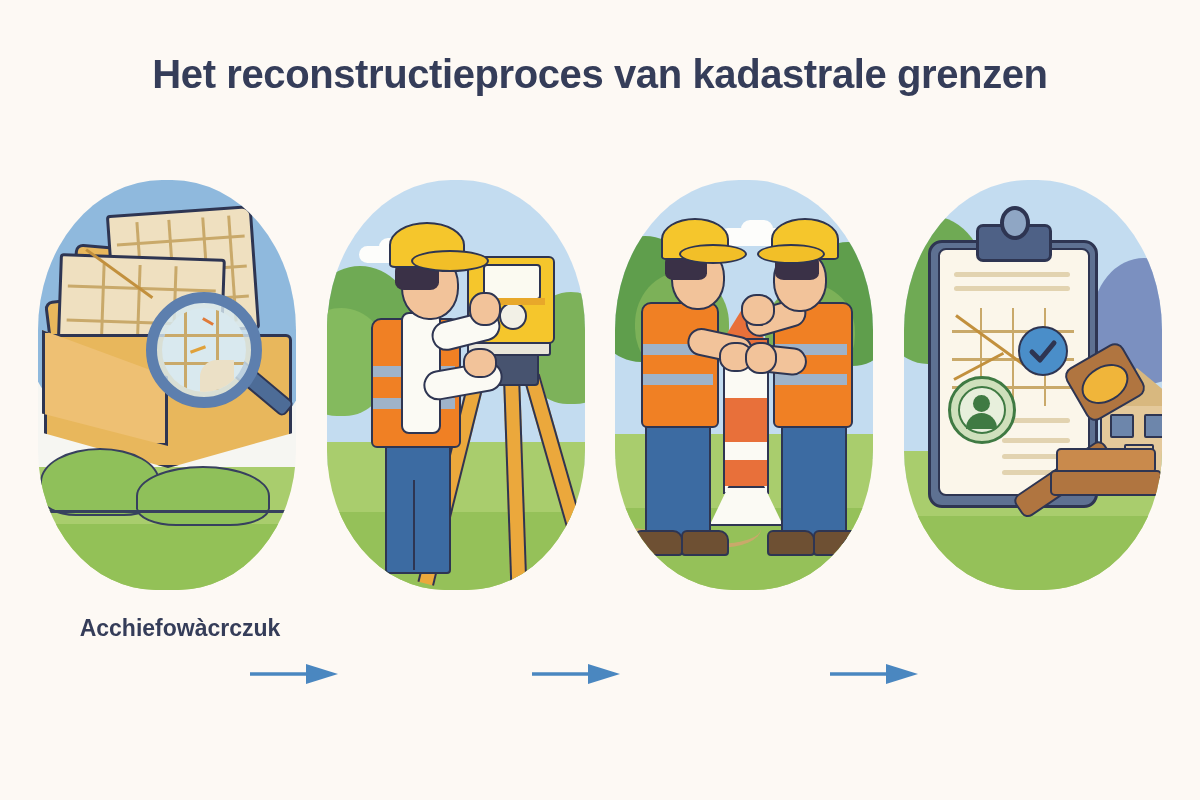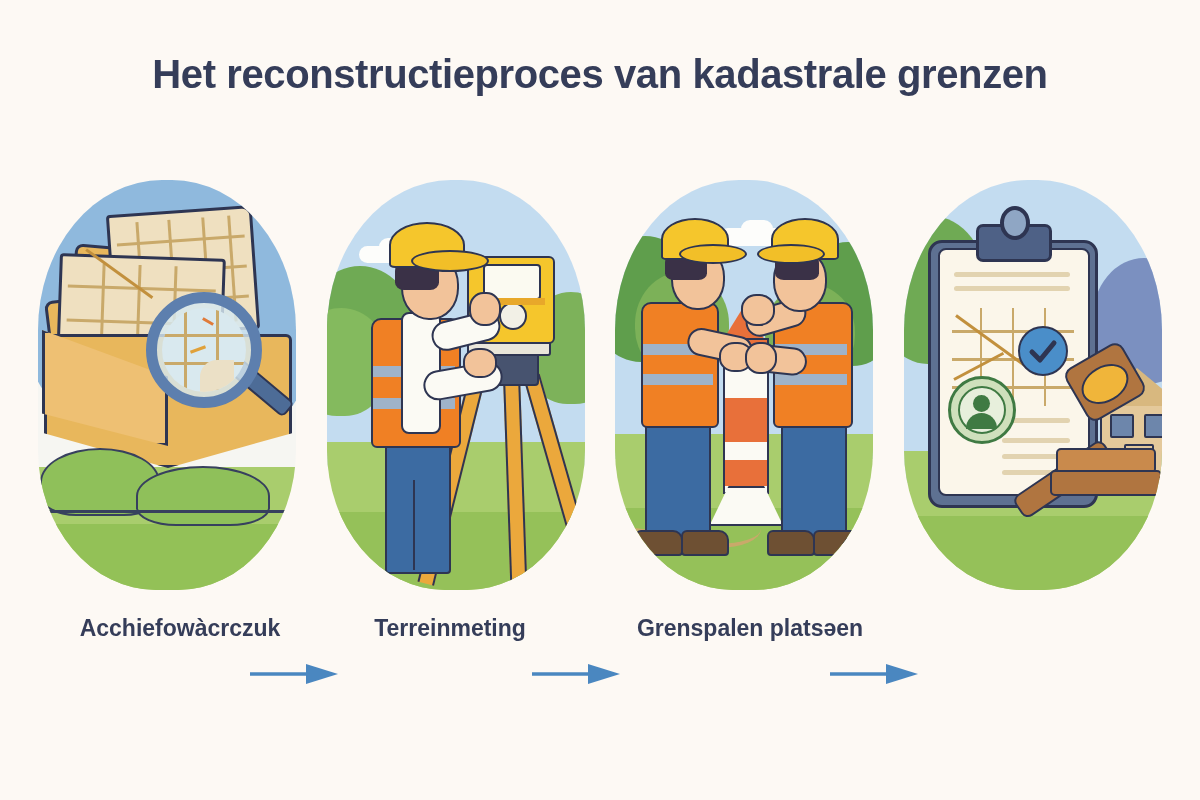"Terreinmeting" div.label { html: <div>Terreinmeting</div> -> none }
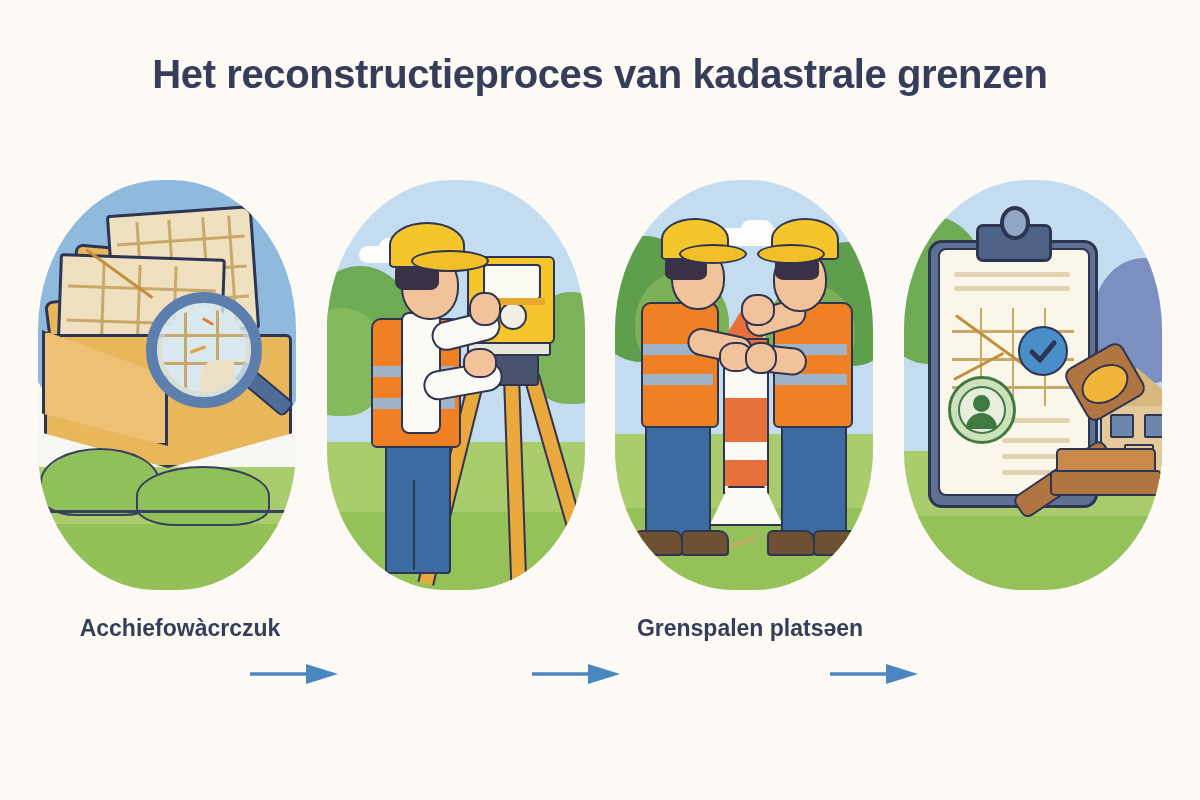"Grenspalen platsəen" div.label { html: <div>Grenspalen platsəen</div> -> none }
